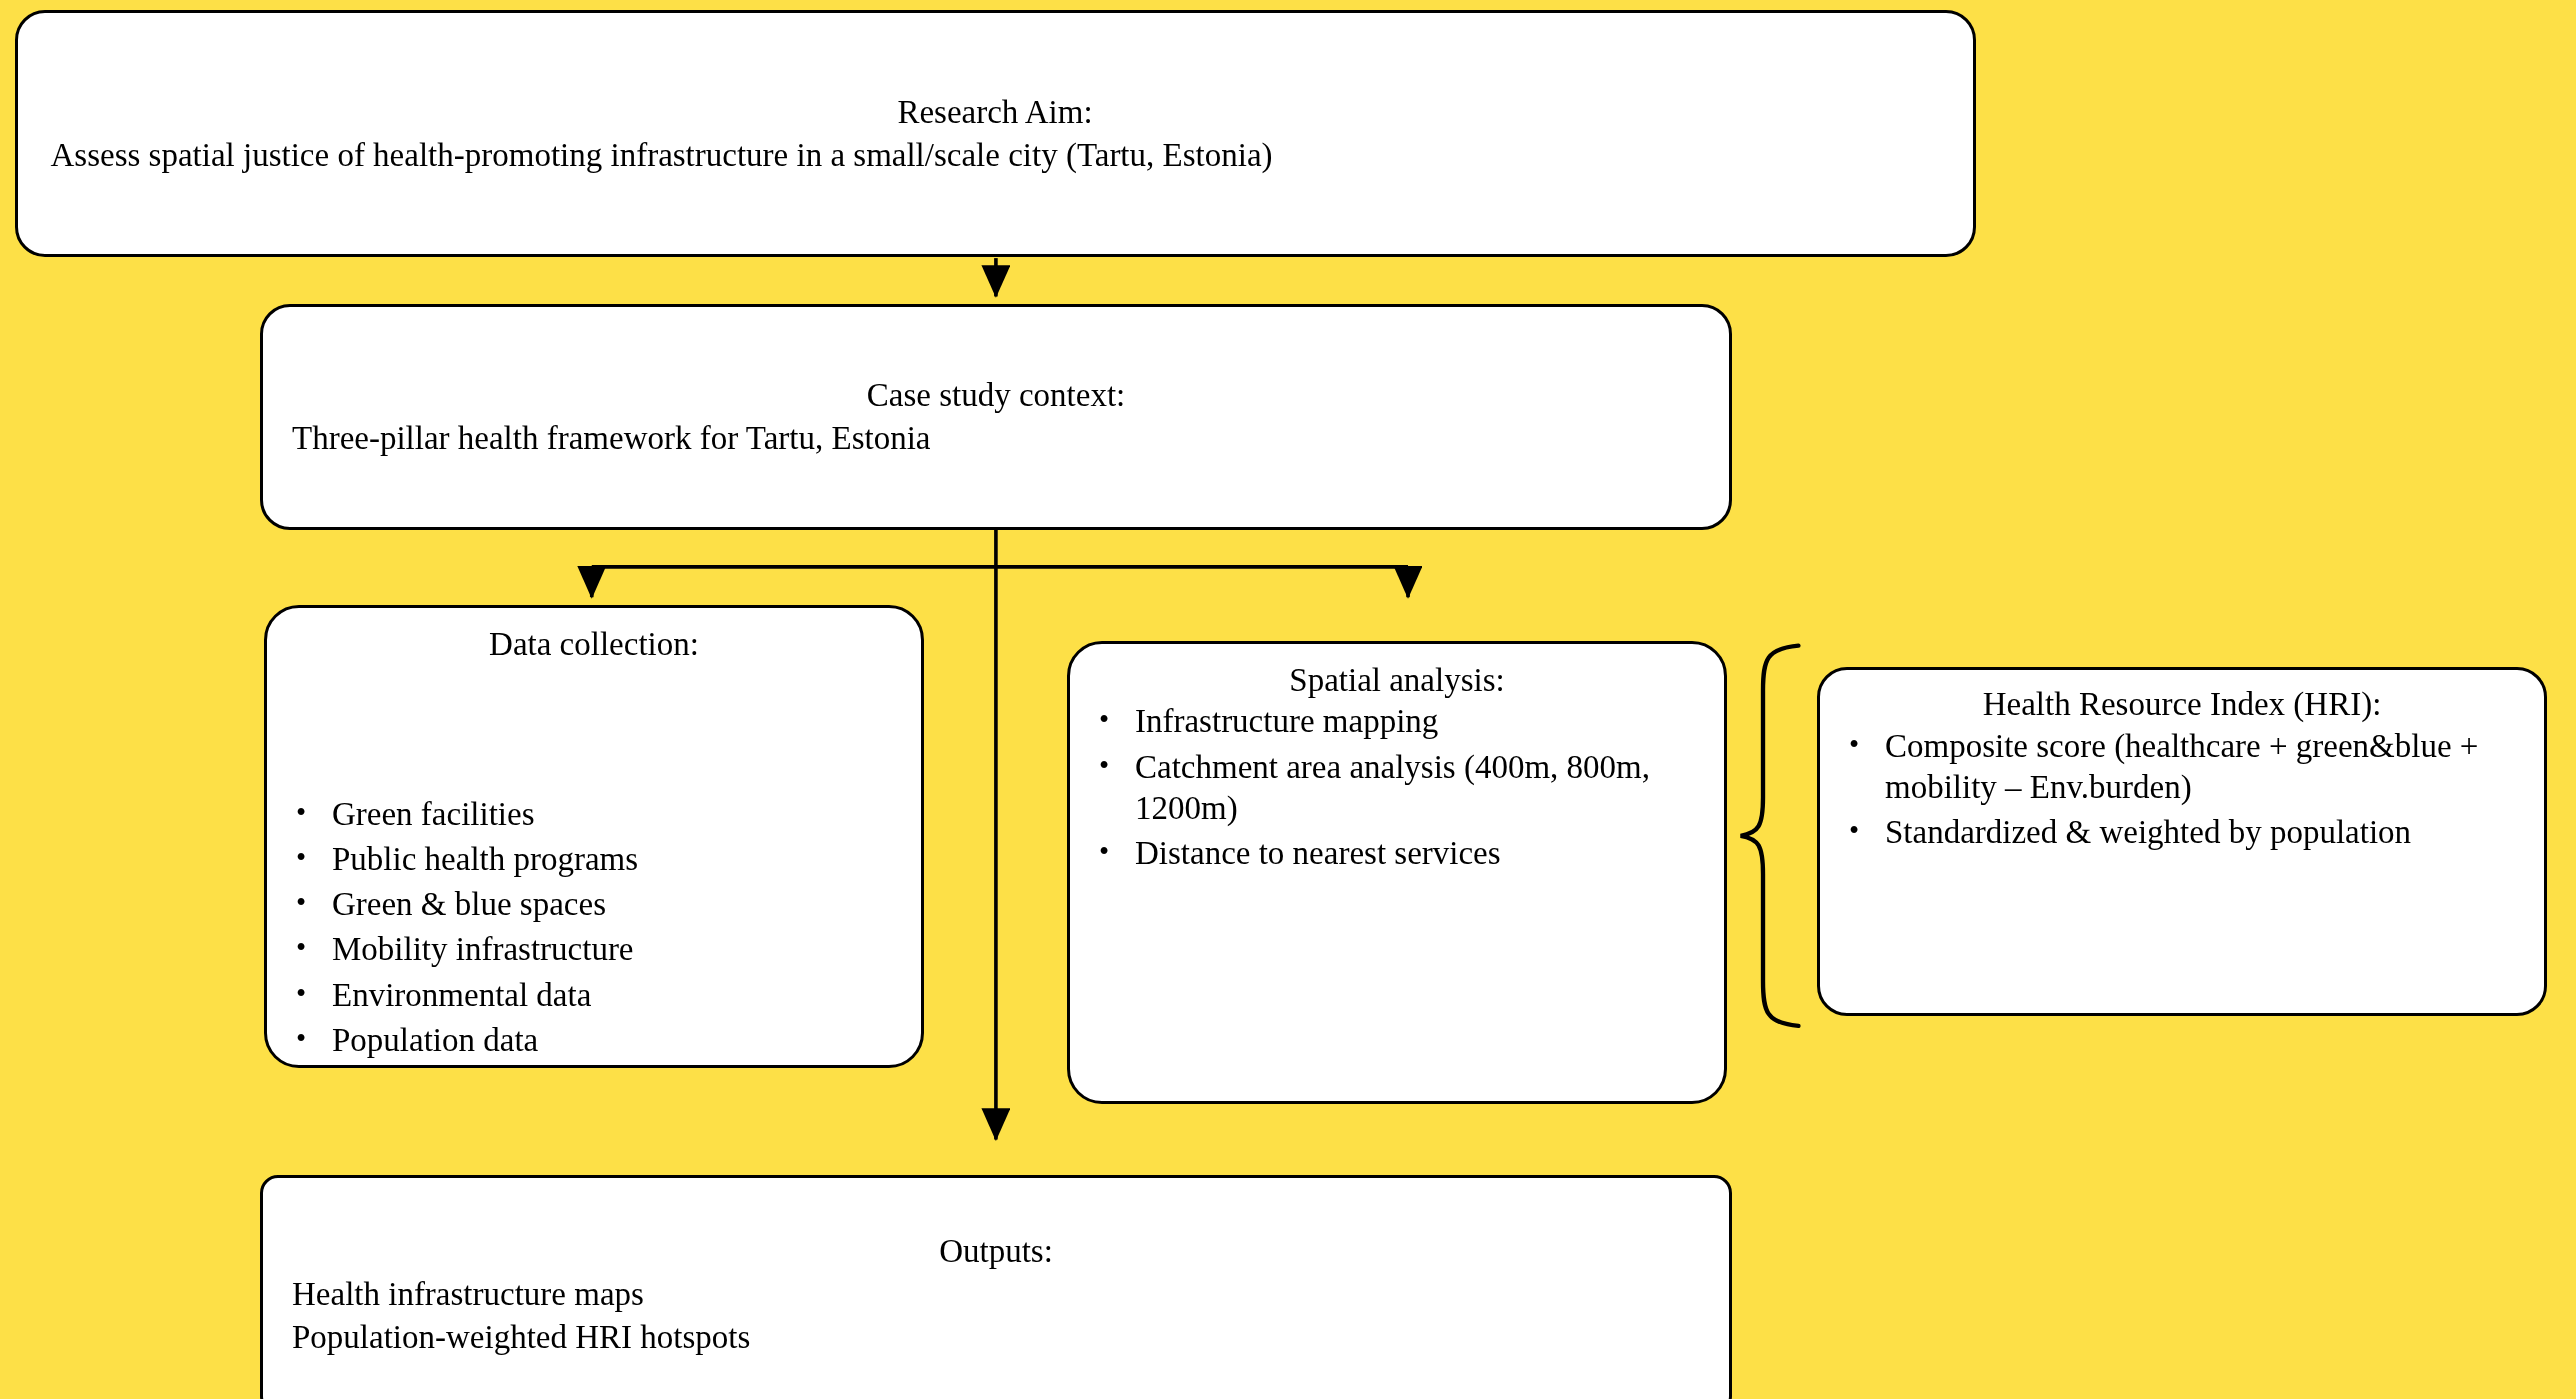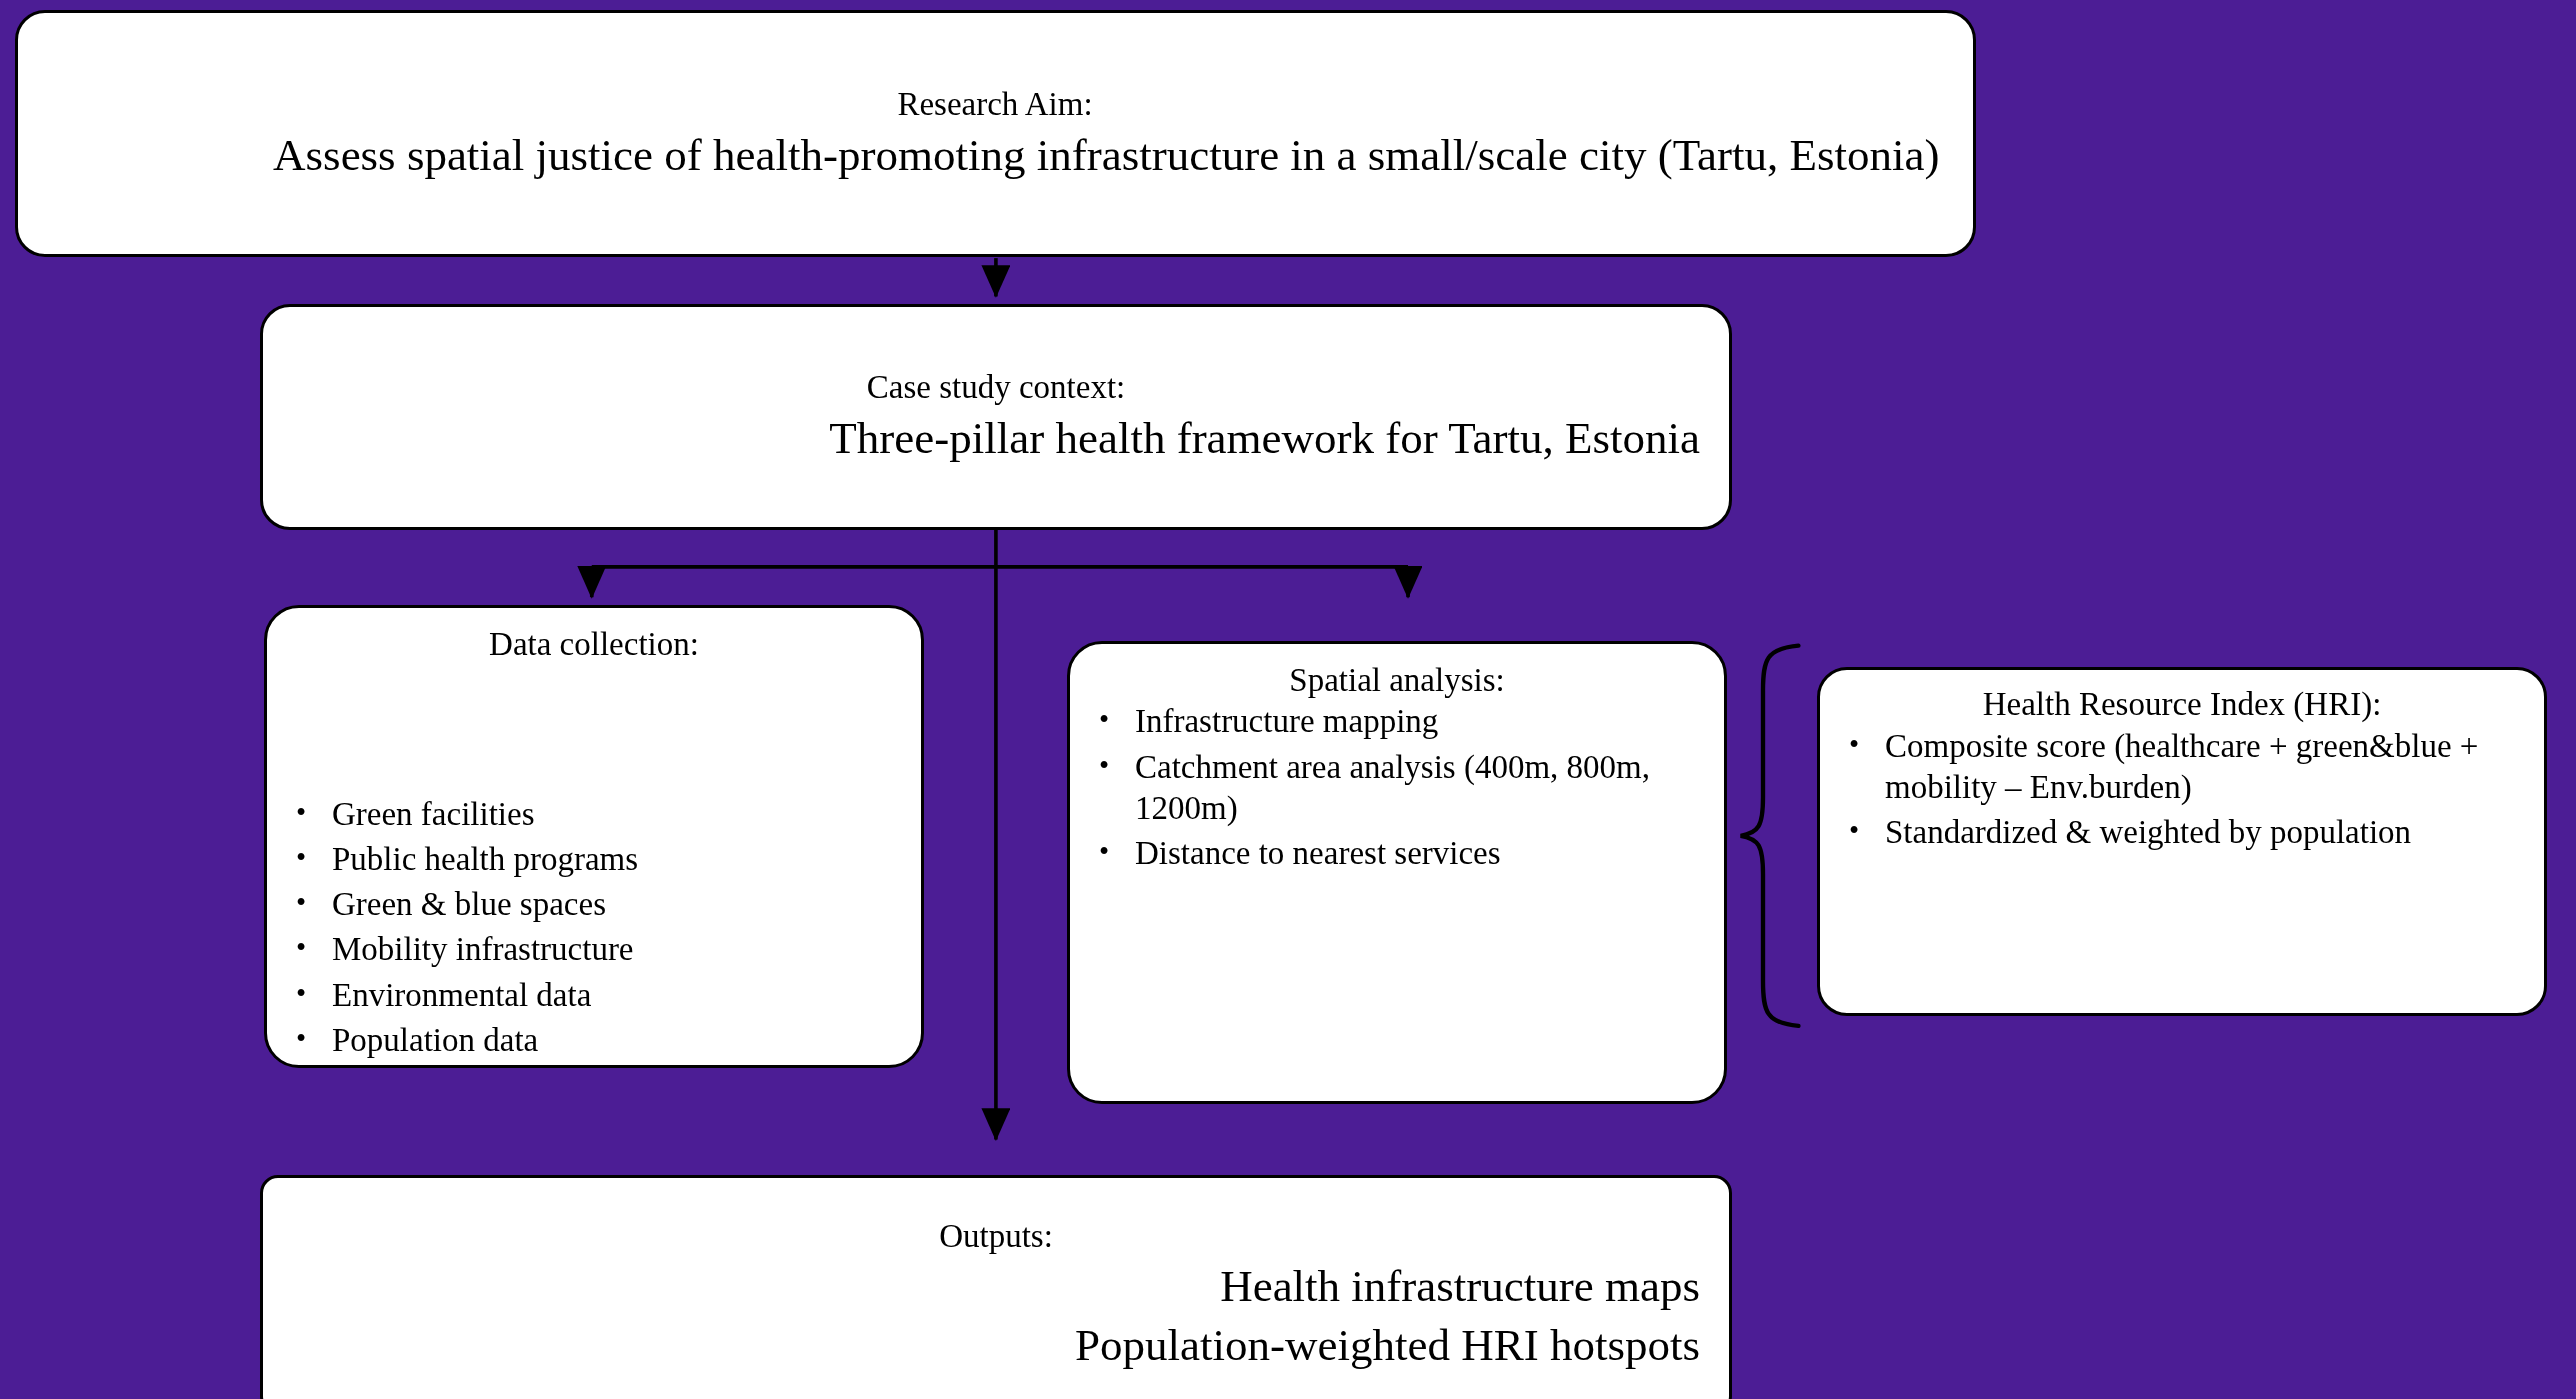"Research Aim:" #canvas { background: #4c1d95 -> #fde047 }
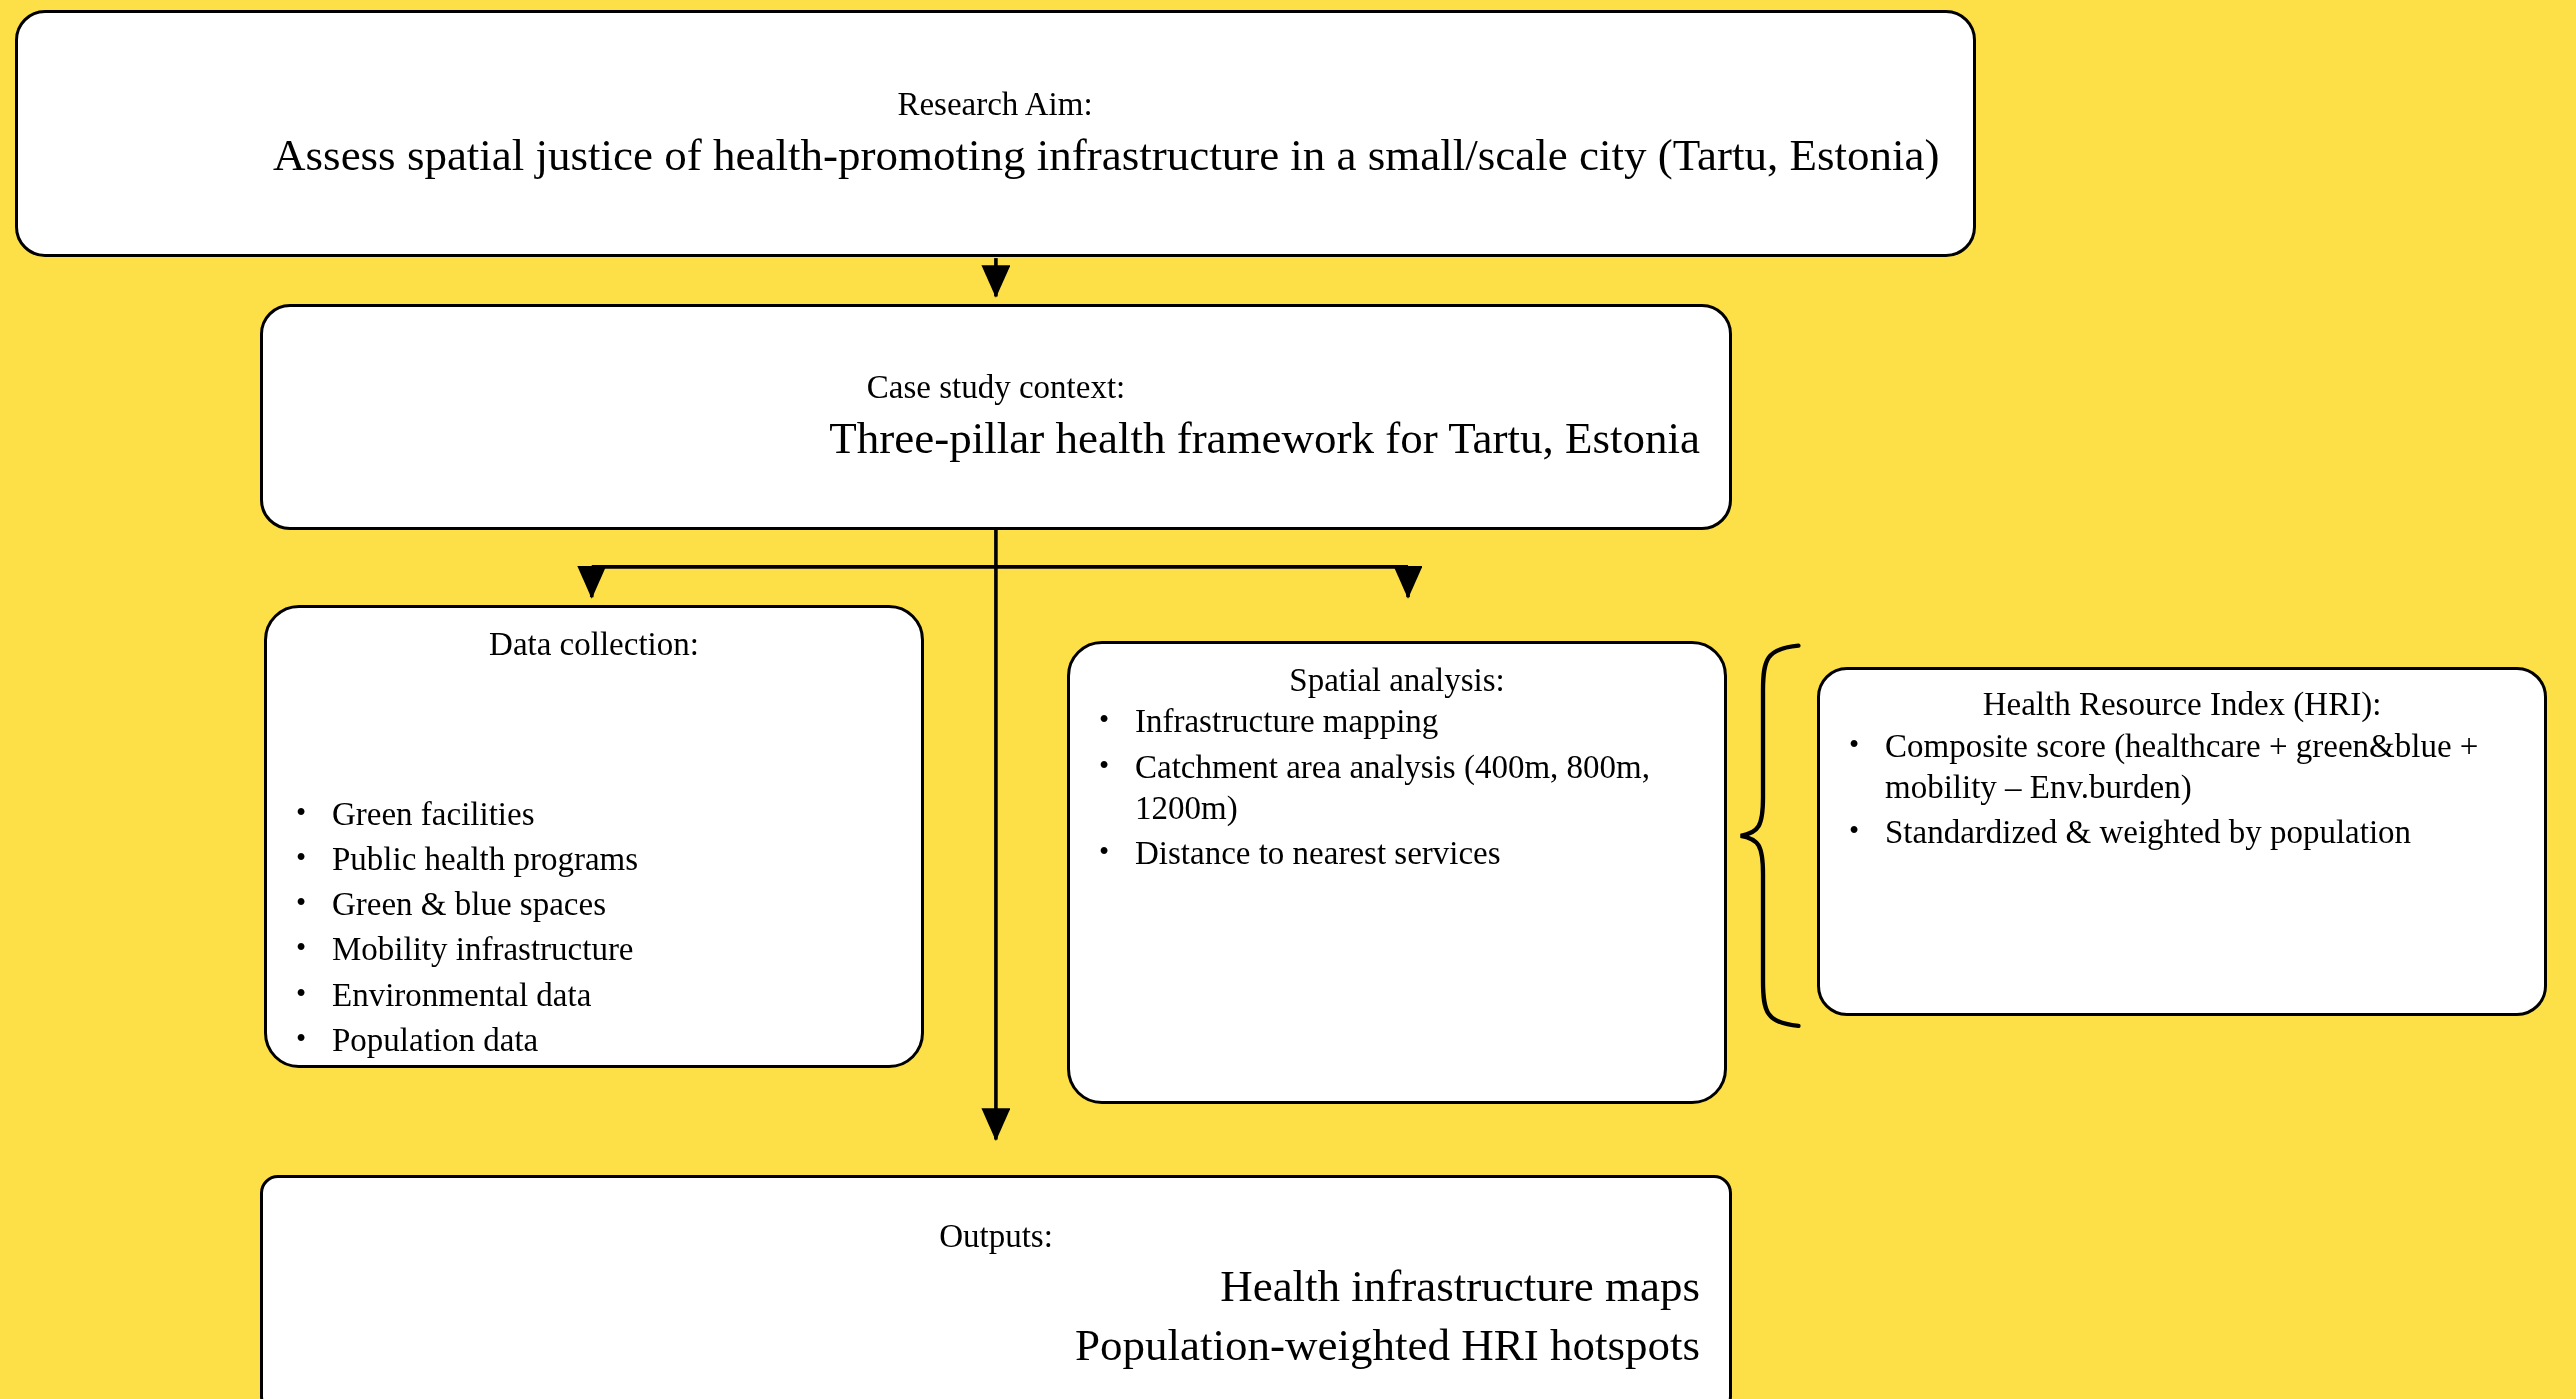"Assess spatial justice of" .node-lines { font-size: 45px -> 33px; text-align: right -> left }
